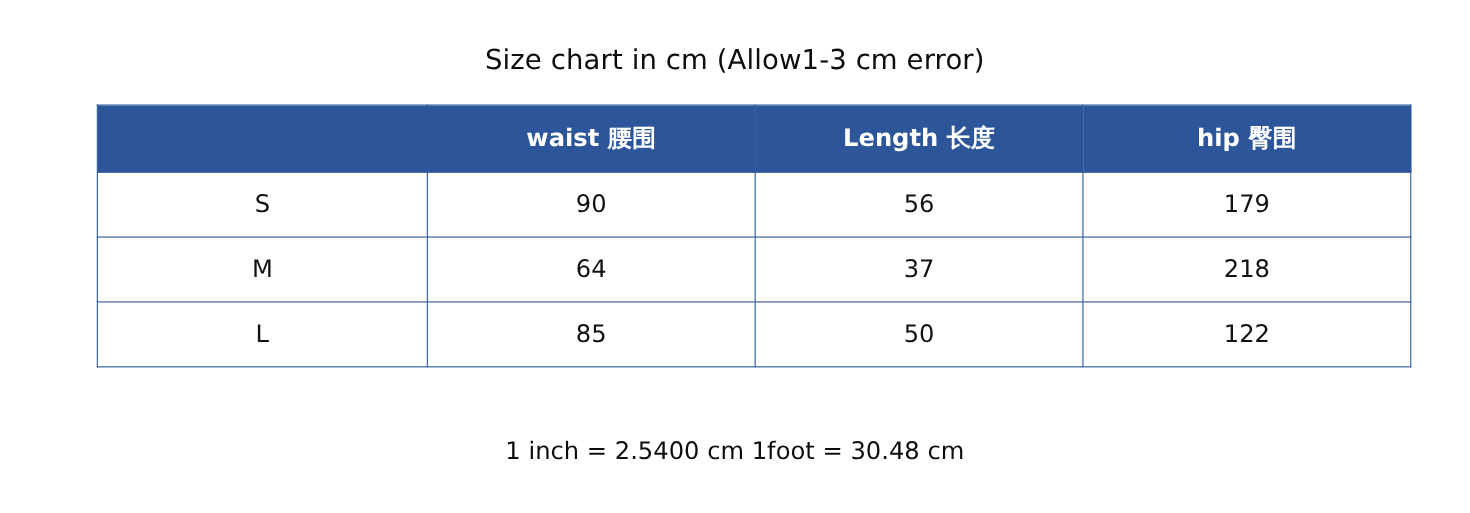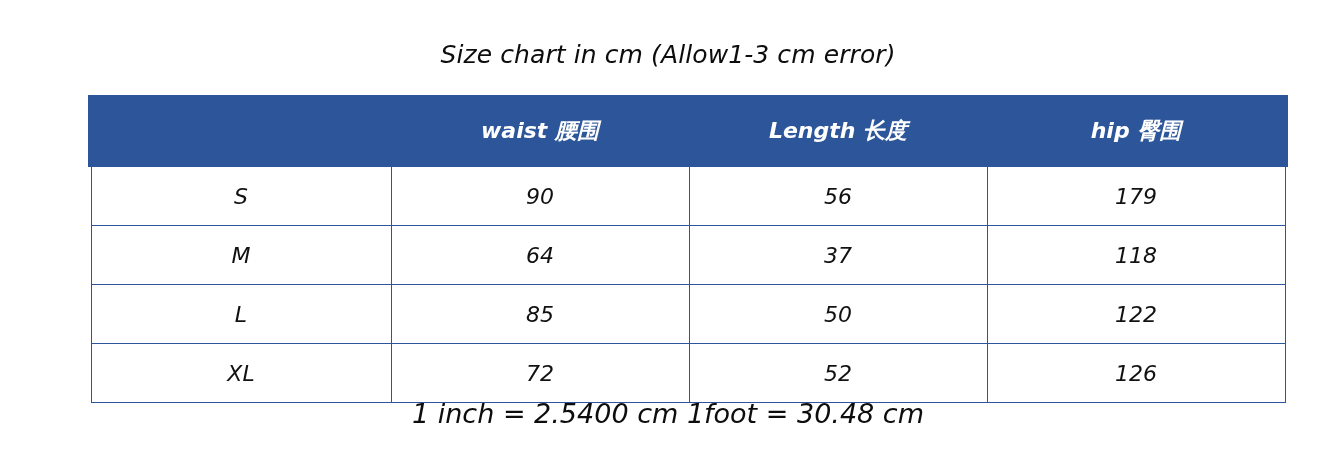"Size chart in cm (Allow1-3" .page { font-style: italic -> none }
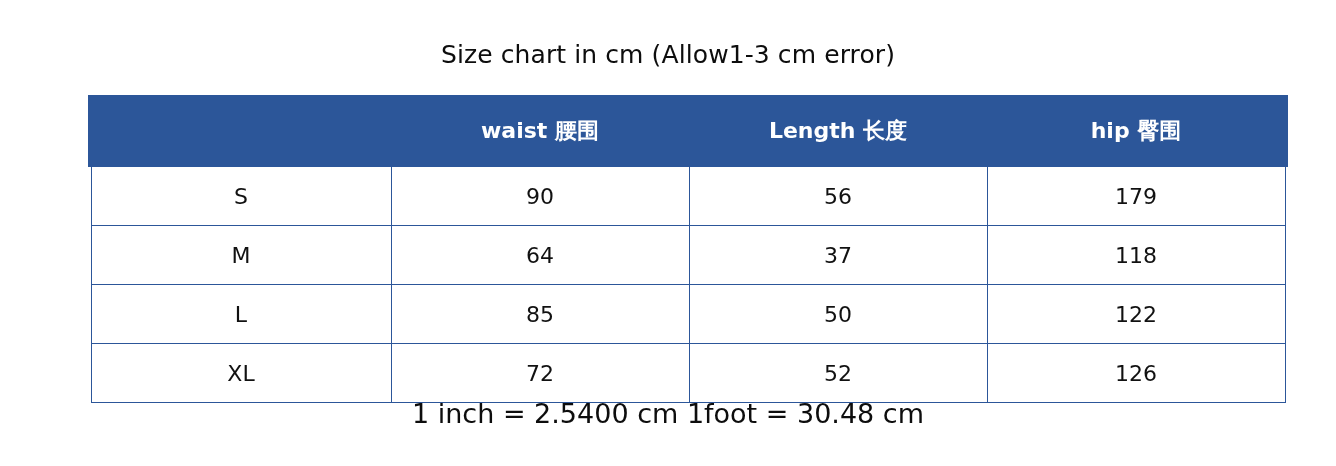"waist 腰围" table.size-chart th, table.size-chart td { border: 6px solid #c4b5fd -> 1px solid #c4b5fd }
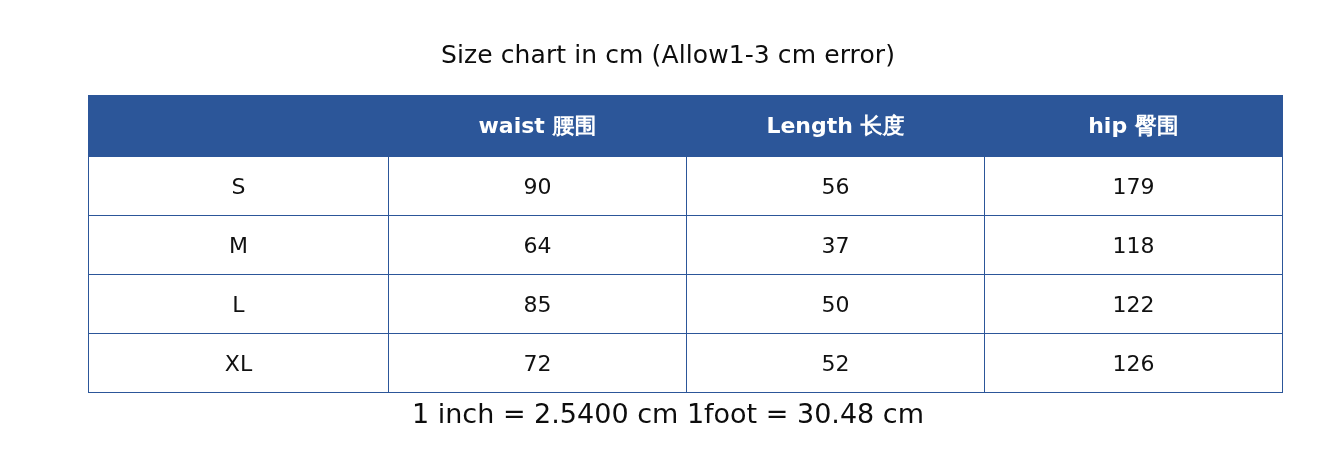"118" td { text: 118 -> 218 }
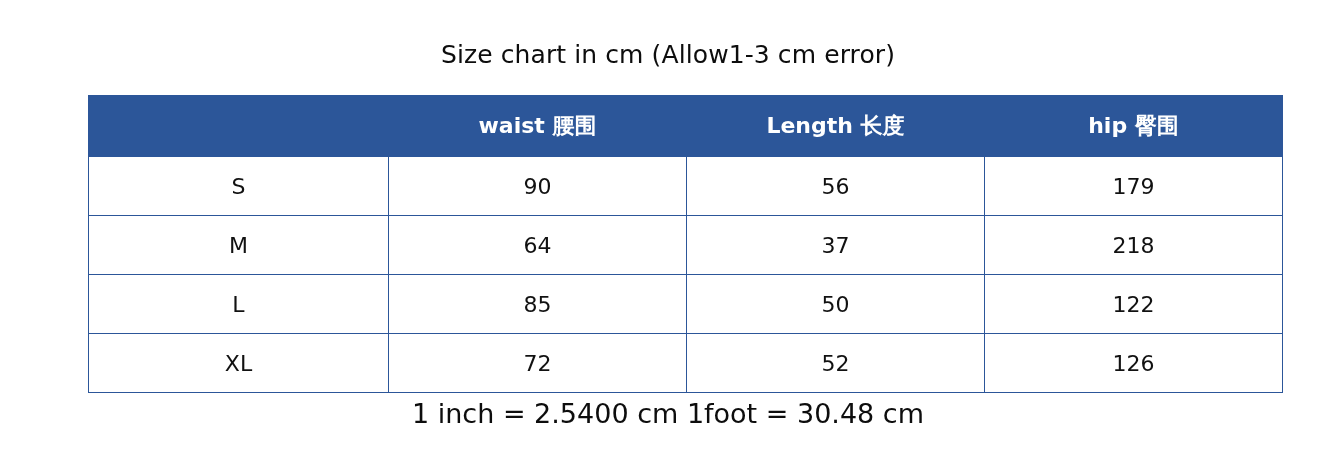"XL" tr { html: <tr> <td>XL</td> <td>72</td> <td>52</td> <td>126</td> </tr> -> none }
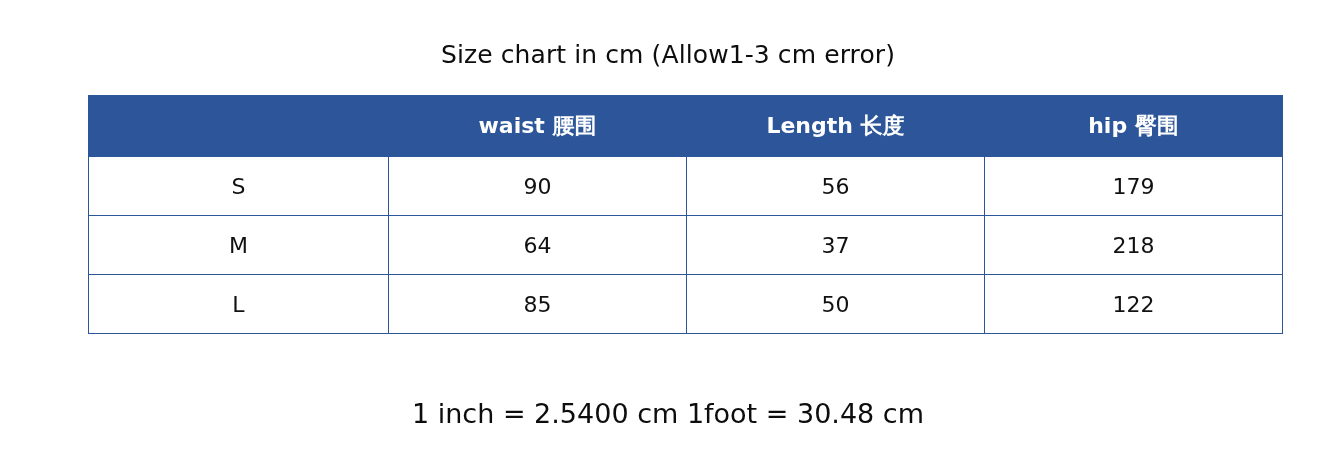"1 inch = 2.5400 cm" .footnote { font-size: 27px -> 22px }
